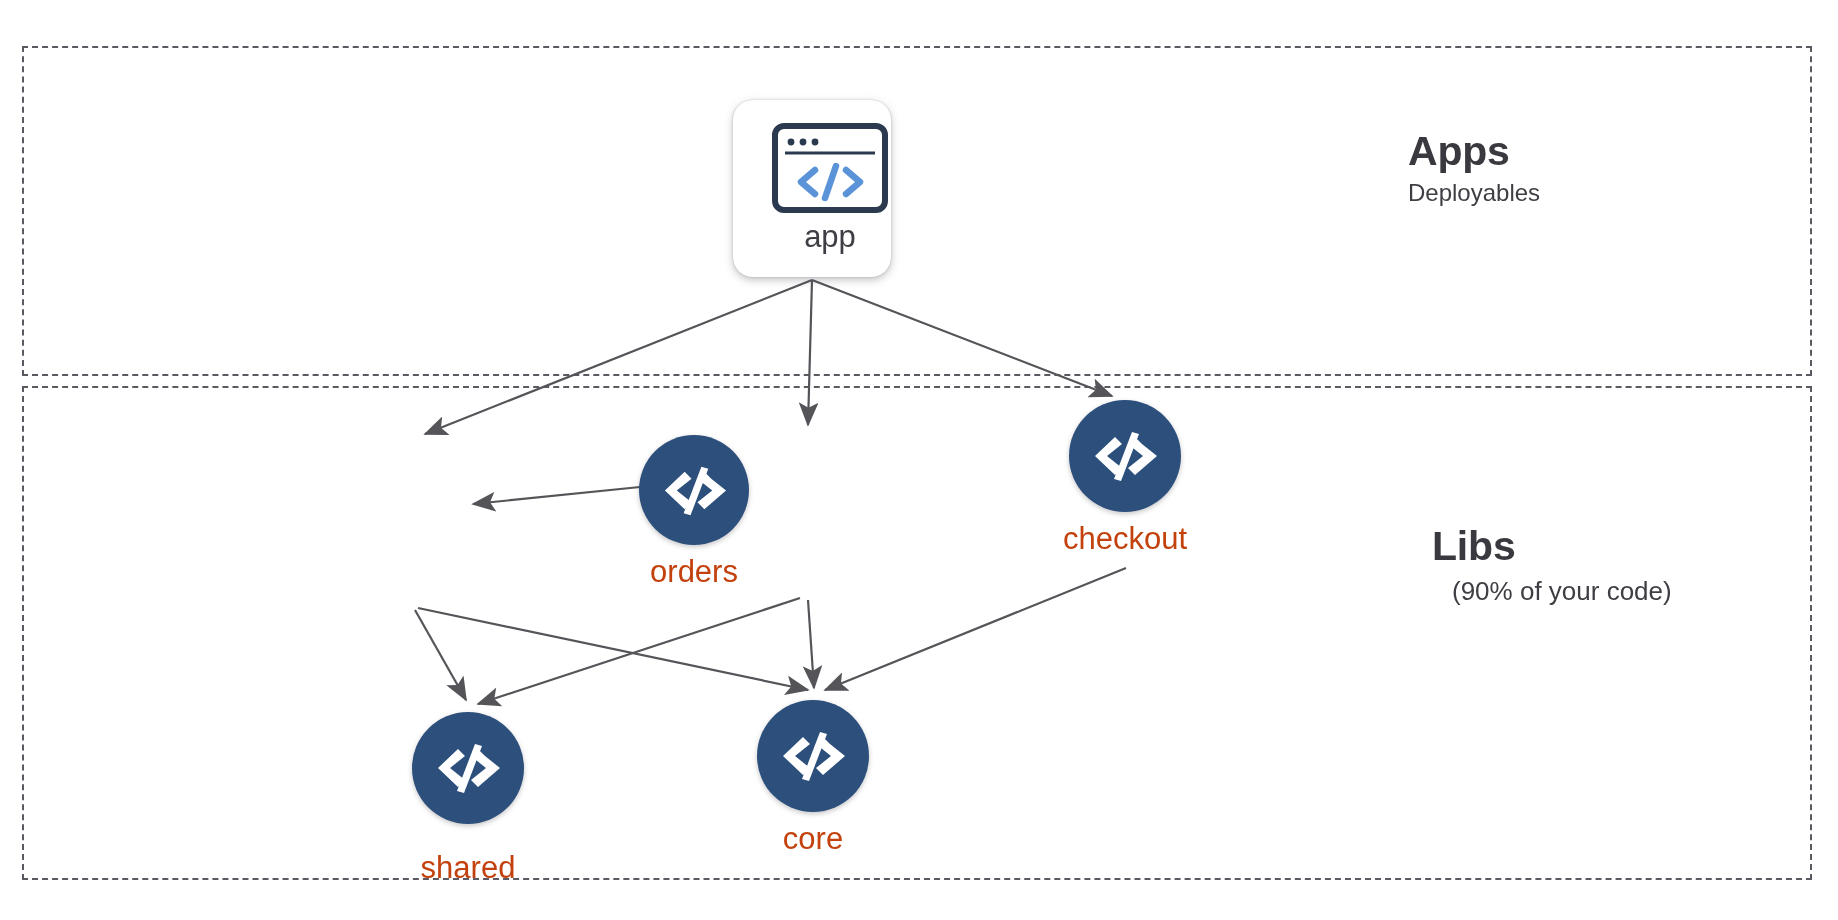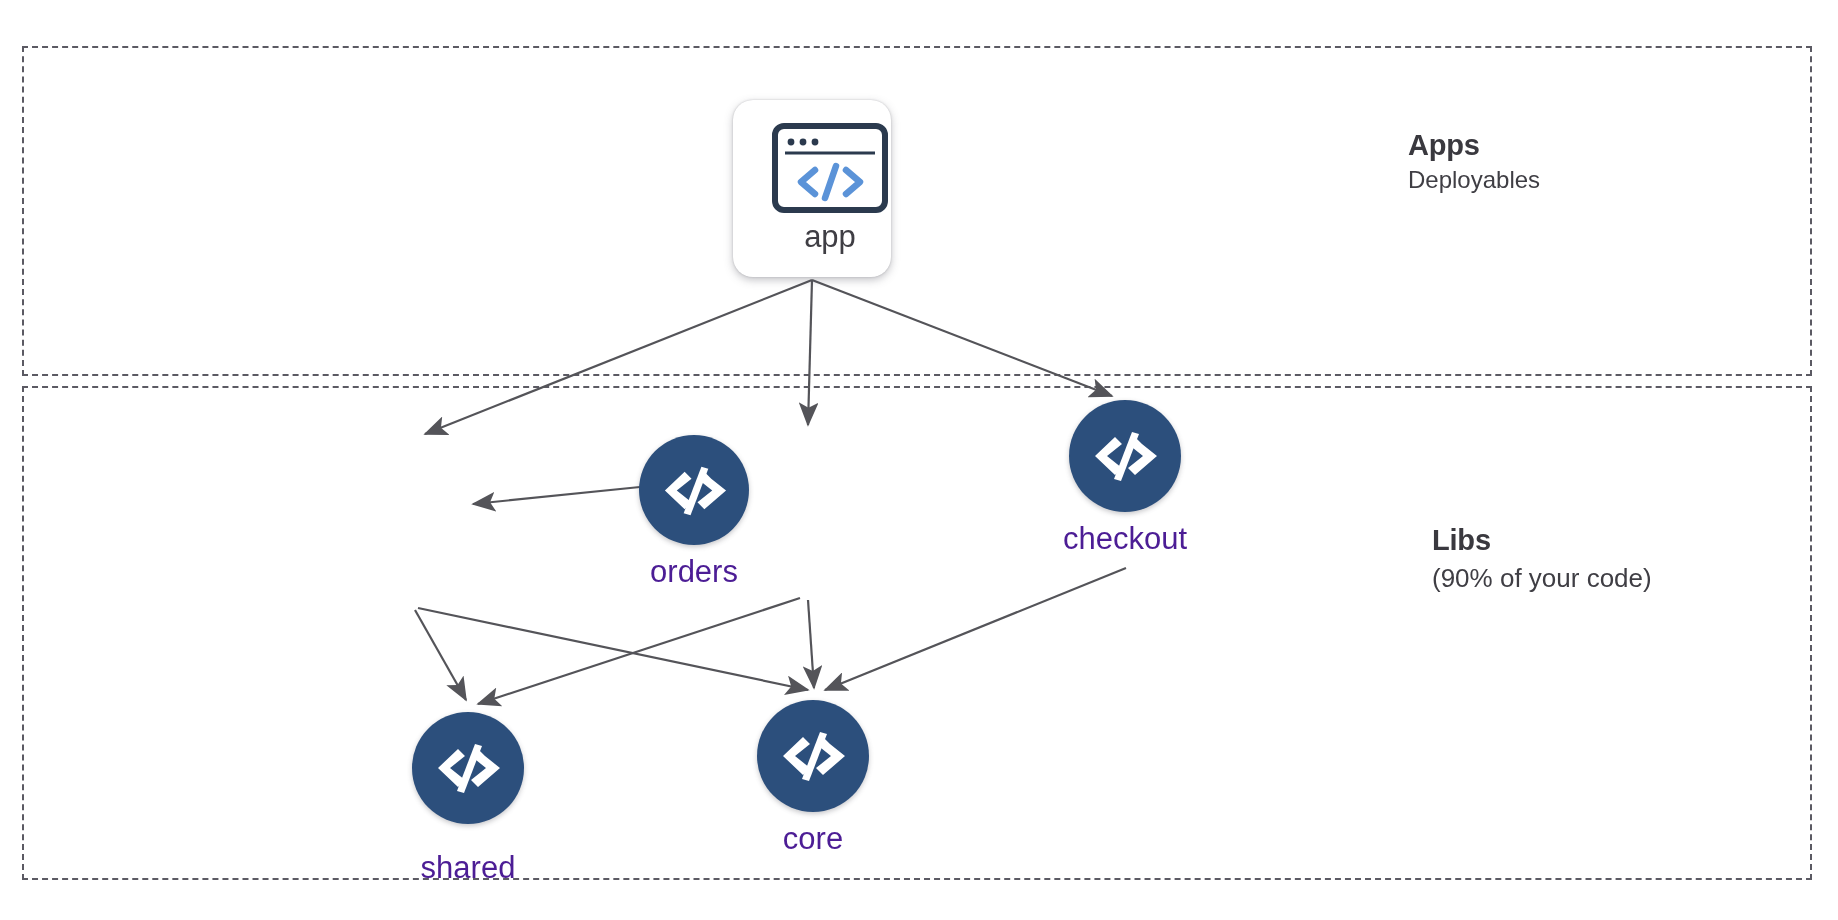"Apps" .zone-title { font-size: 29px -> 41px }
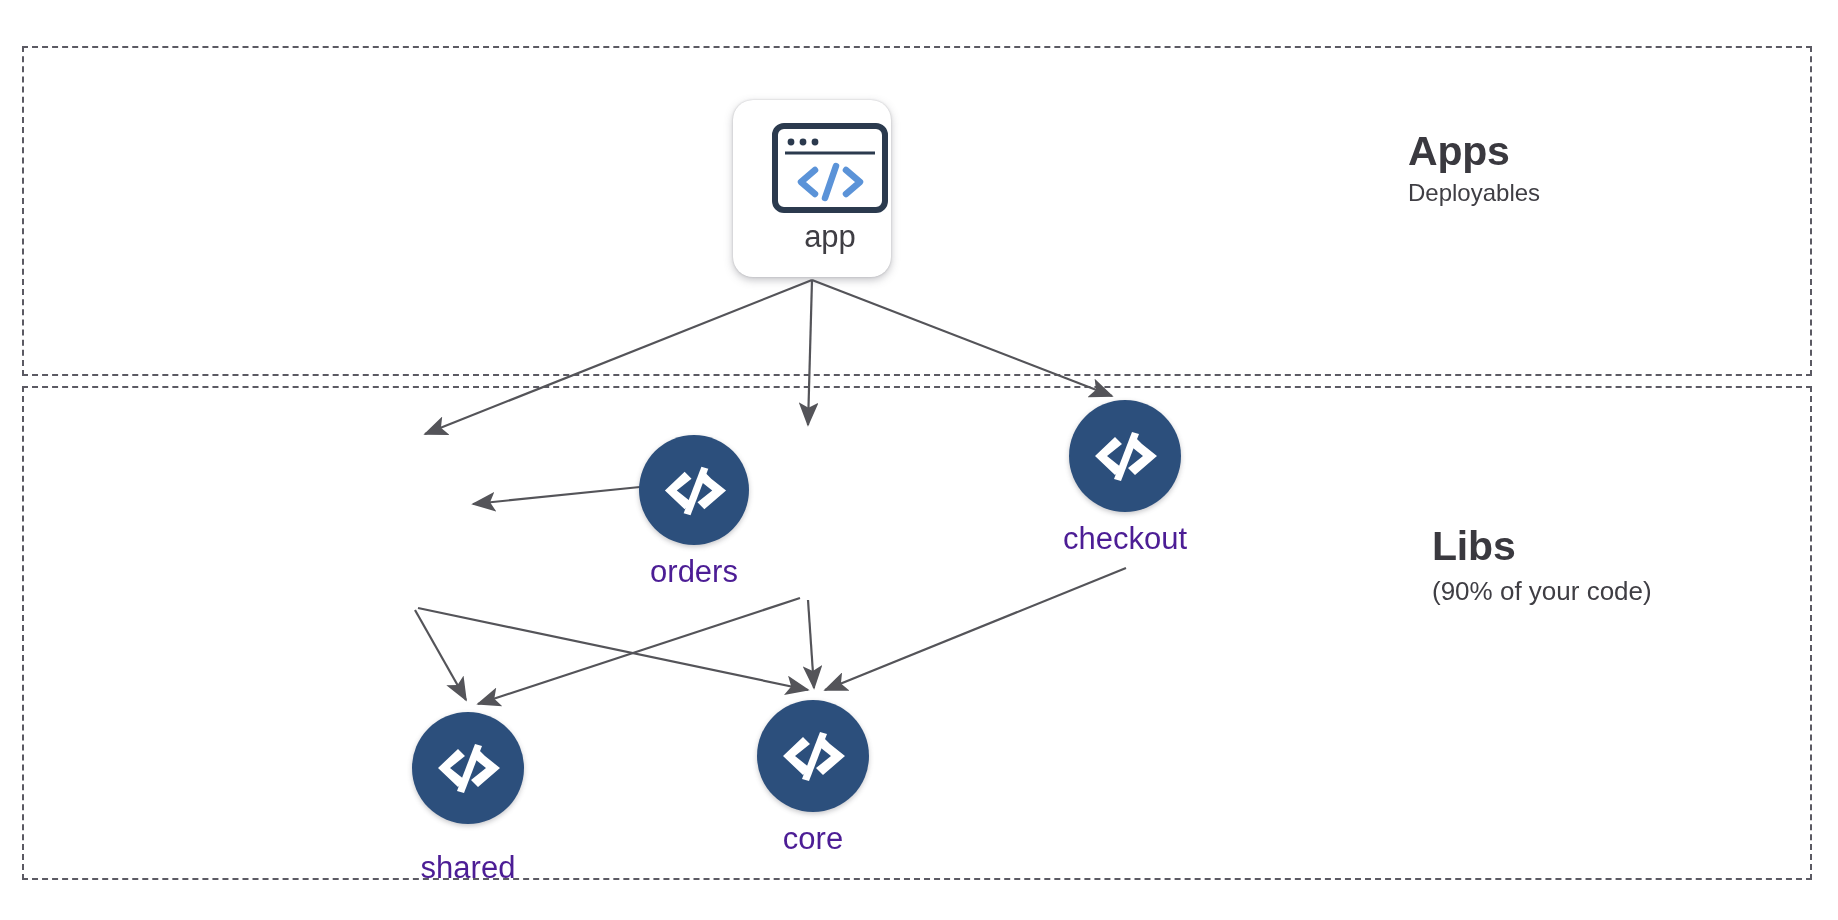"checkout" .lib-label { color: #4c1d95 -> #c2410c }
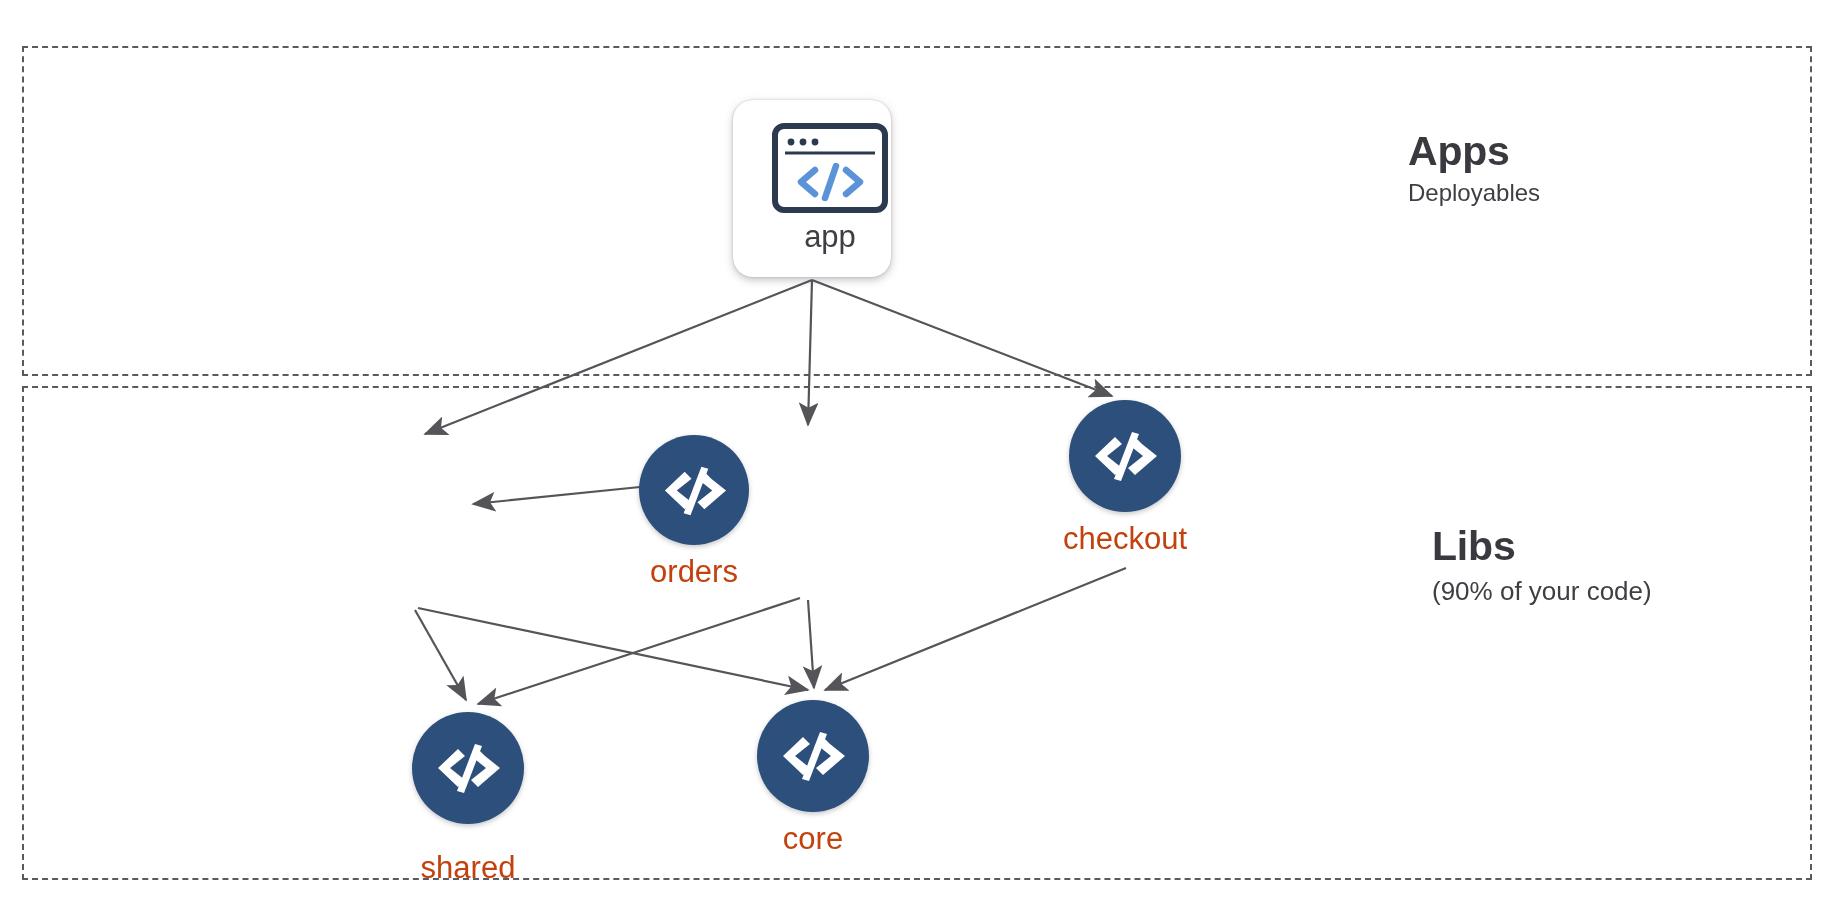"(90% of your code)" .zone-sub.small { margin-left: none -> 20px }
